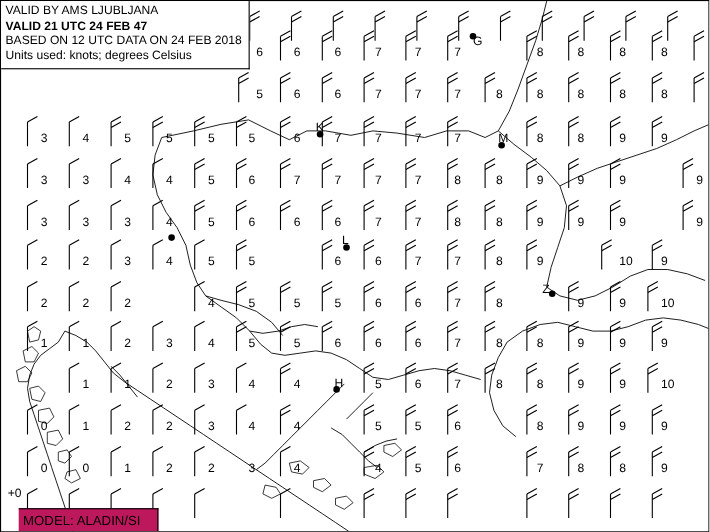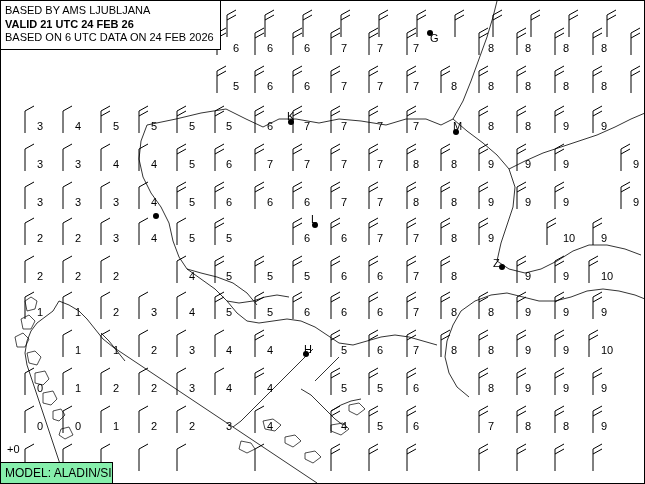"BASED BY AMS LJUBLJANA" div { text: BASED -> VALID }
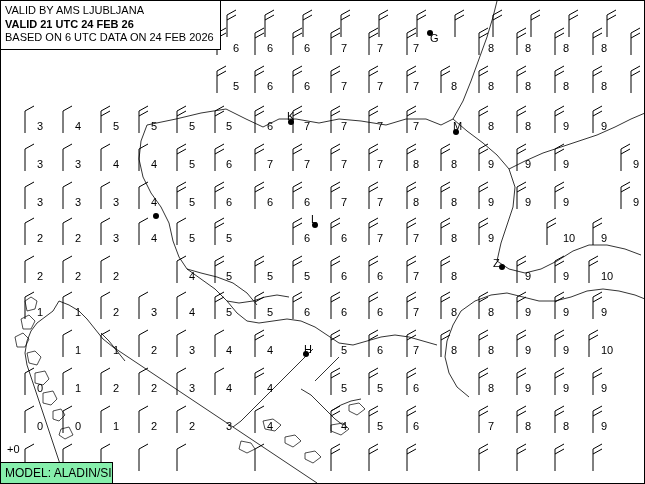"VALID 21 UTC 24 FEB" div.b { text: 26 -> 47 }
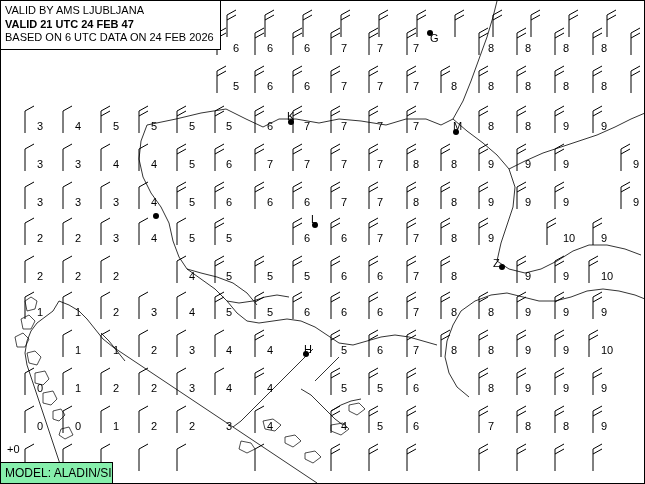"BASED ON 6 UTC DATA" div { text: 6 UTC DATA ON 24 FEB 2026 -> 12 UTC DATA ON 24 FEB 2018 }
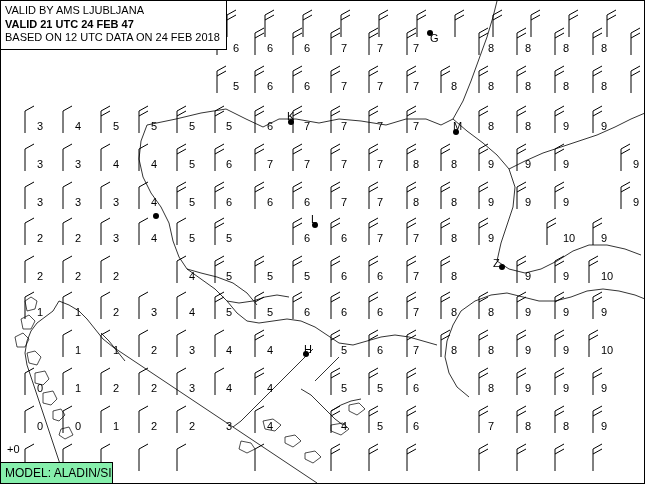"Units used: knots; degrees Celsius" div { html: none -> <div>Units used: knots; degrees Celsius</div> }
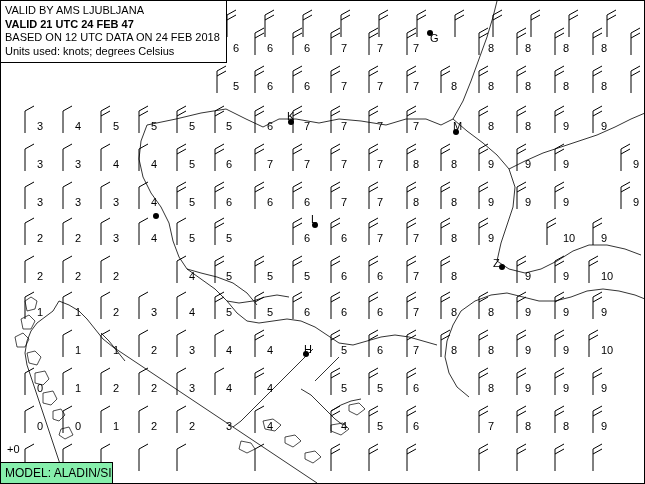"MODEL: ALADIN/SI" .model-box { background: #86efac -> #be185d; left: 0 -> 16px; padding: 3px 0 3px 4px -> 3px 15px 3px 4px }
